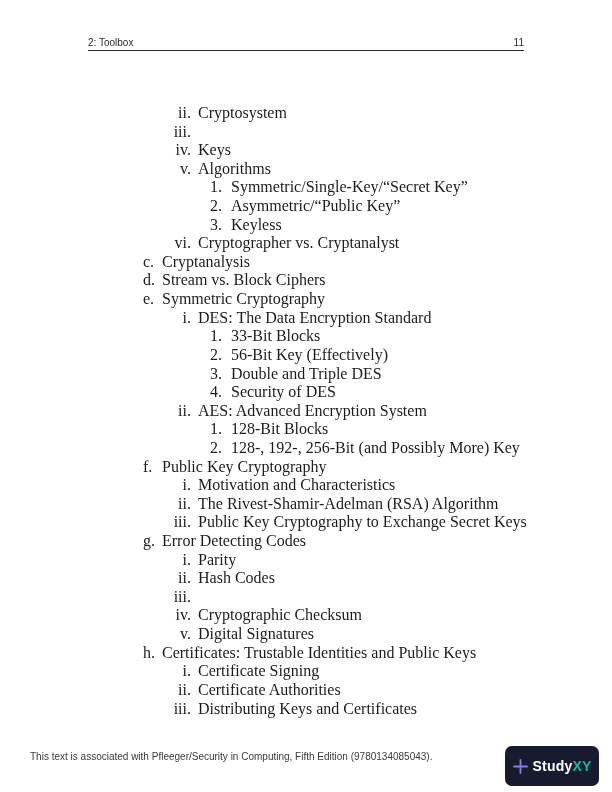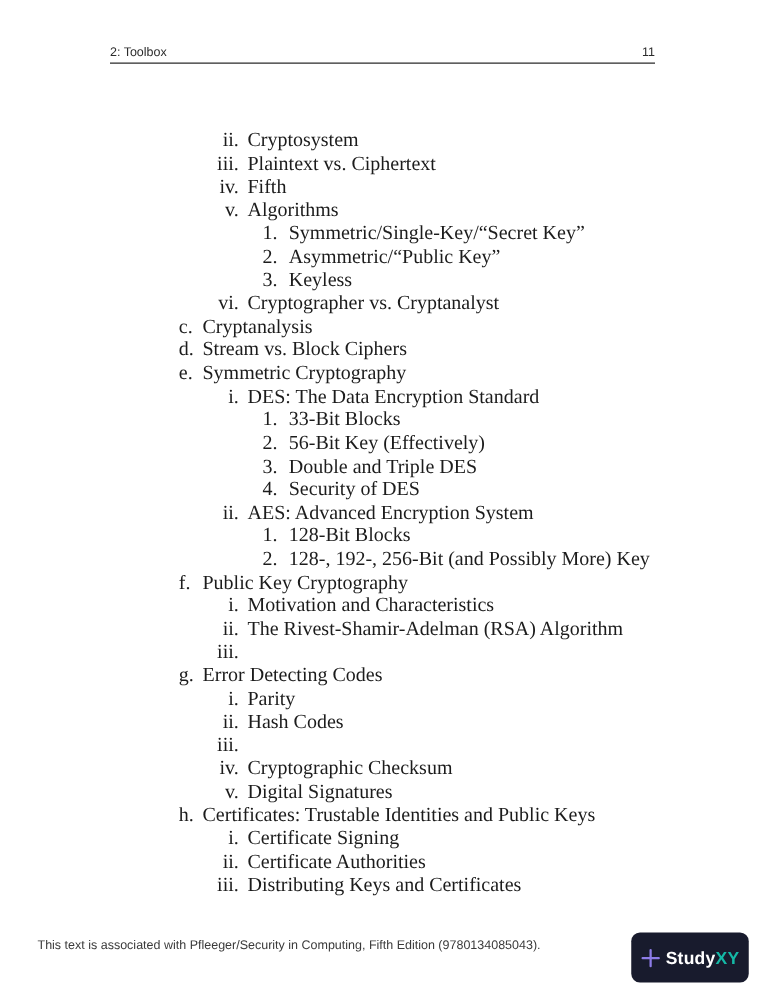"Plaintext vs. Ciphertext" span.itext { html: <span>Plaintext vs. Ciphertext</span> -> none }
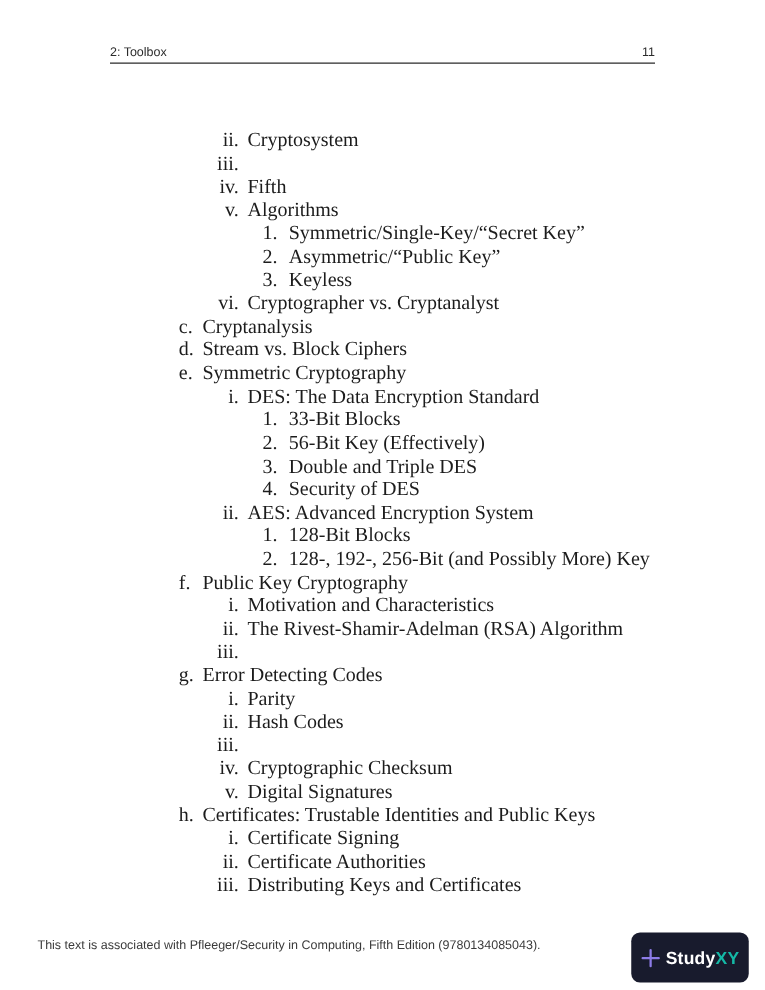"Fifth" span.itext { text: Fifth -> Keys }
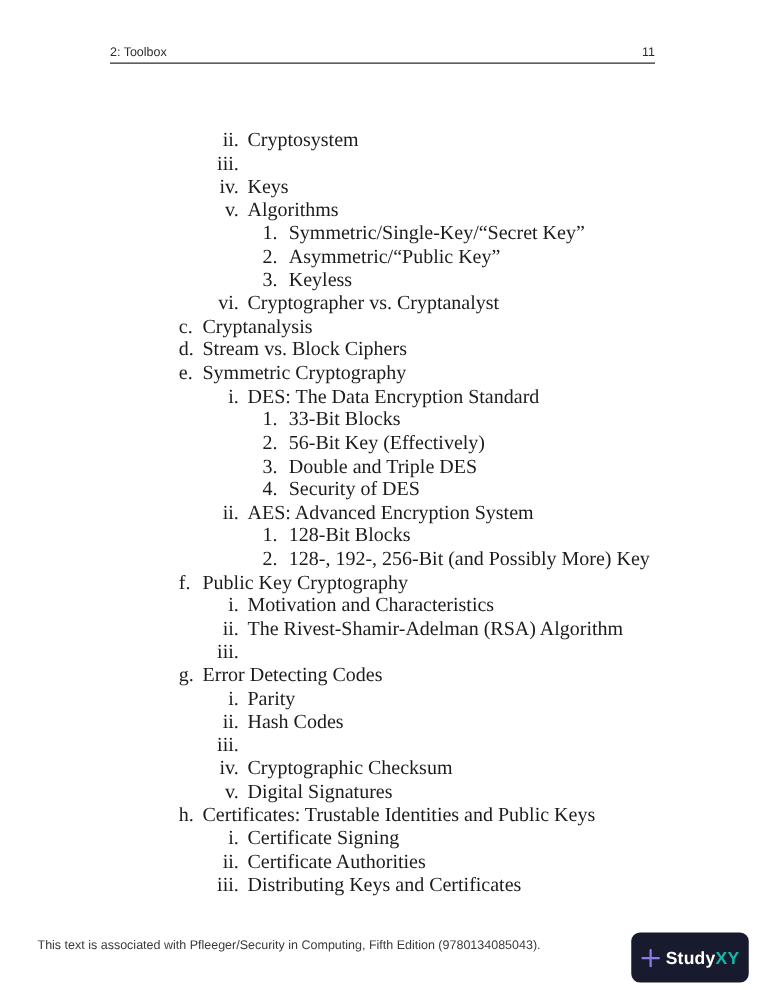"Public Key Cryptography to Exchange" span.itext { html: none -> <span>Public Key Cryptography to Exchange Secret Keys</span> }
